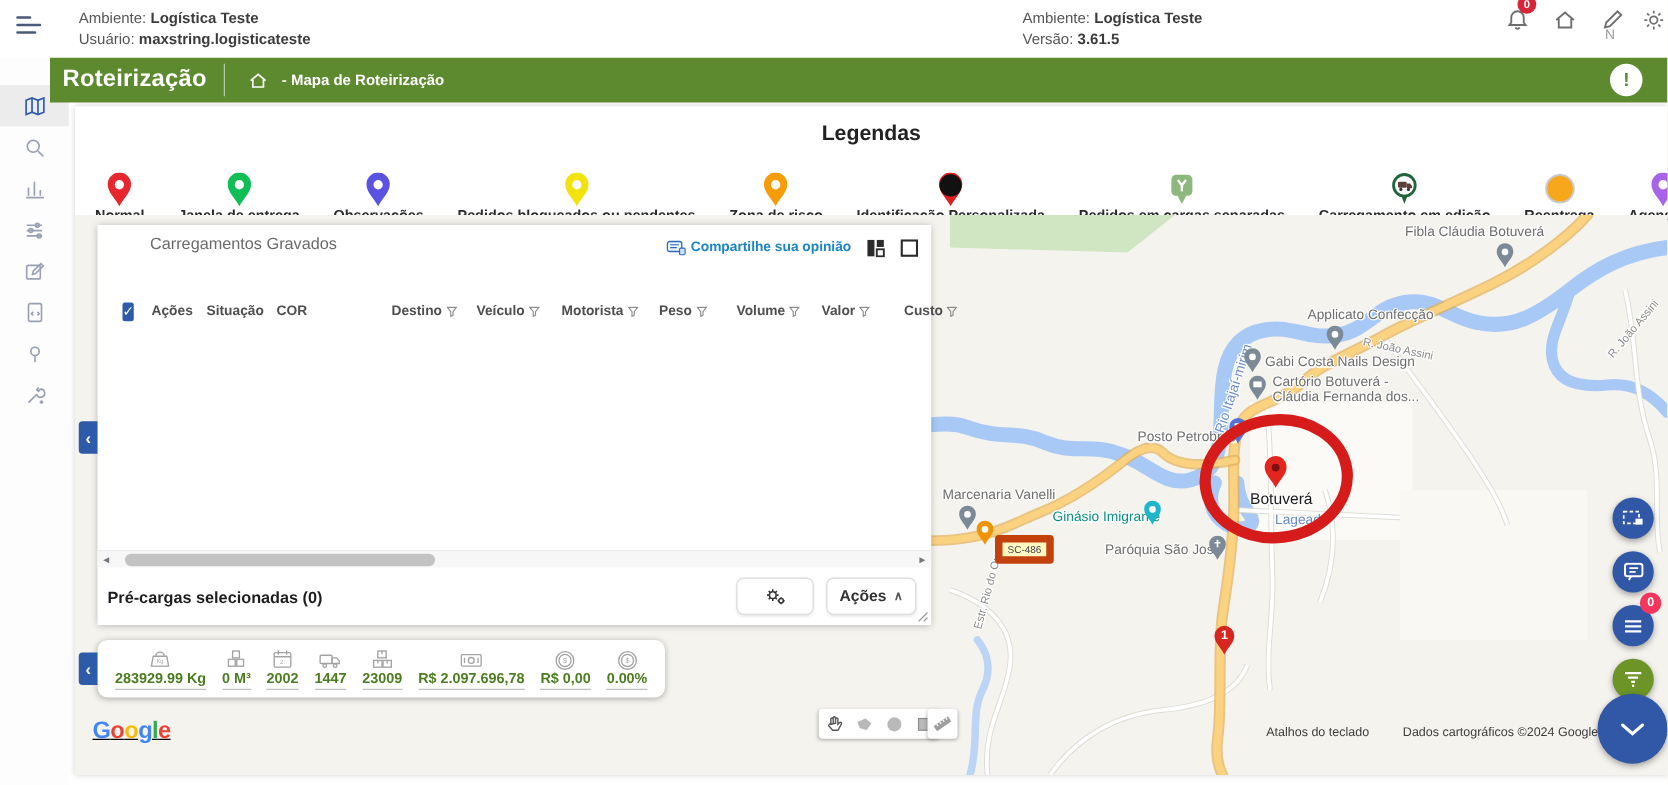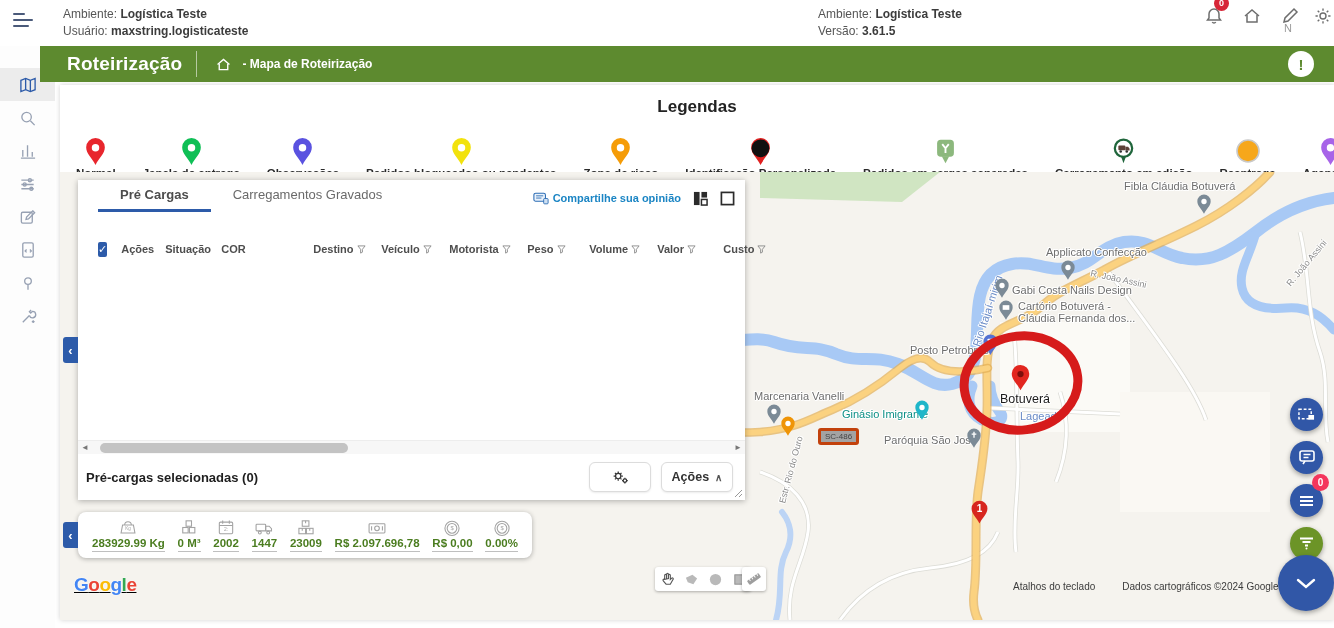"Roteirização" .gb-title { margin-left: 27px -> 10px }
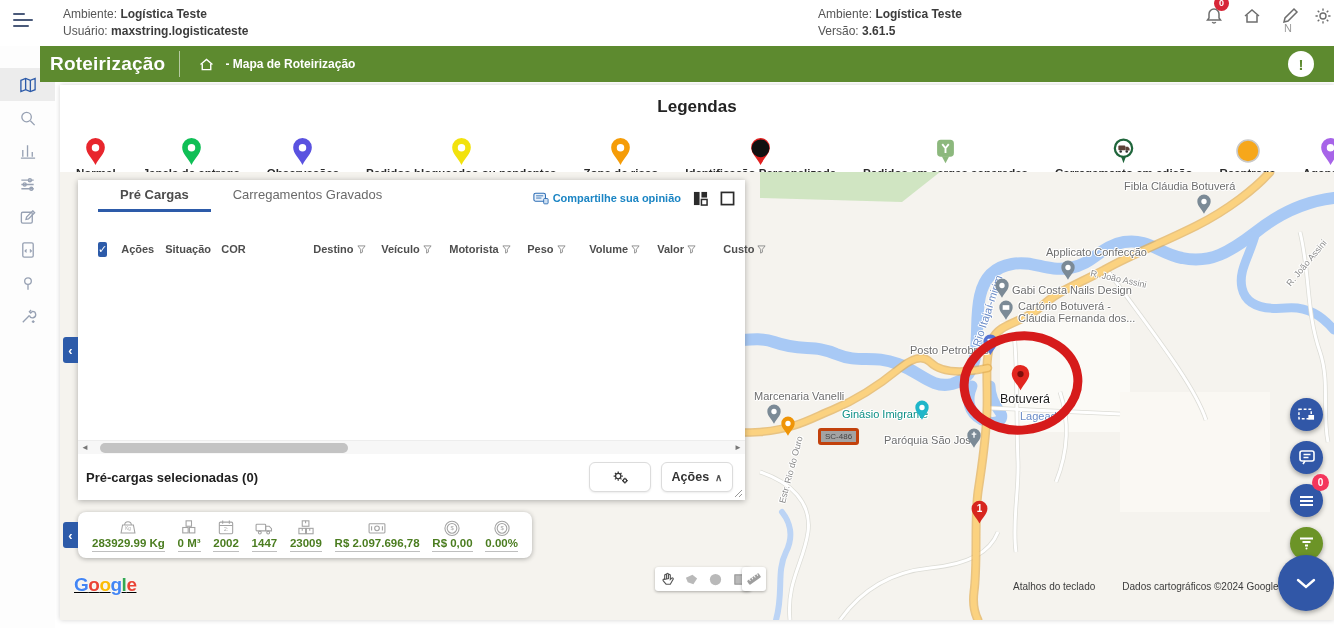"Pré Cargas" div.tab { html: <div>Pré Cargas</div> -> none }
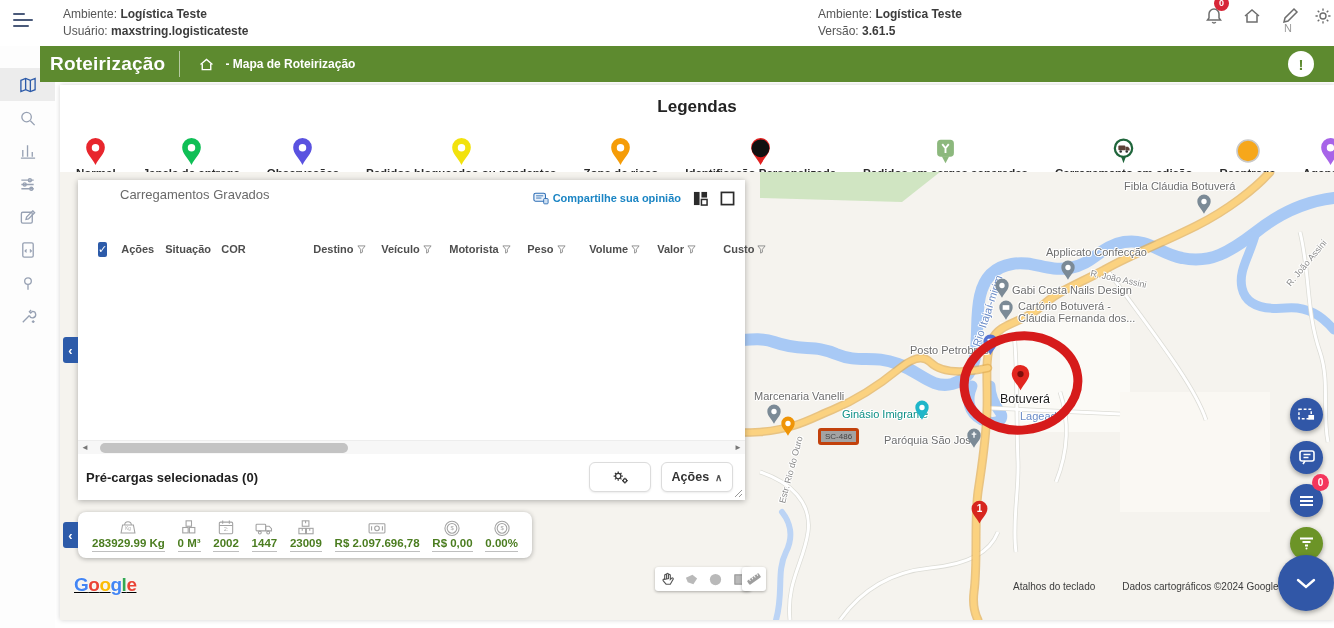"SC-486" .shield { background: #a3a3a3 -> #fef9c3; border: 3px solid #c2410c -> 6px solid #c2410c; margin-left: 22px -> none }
